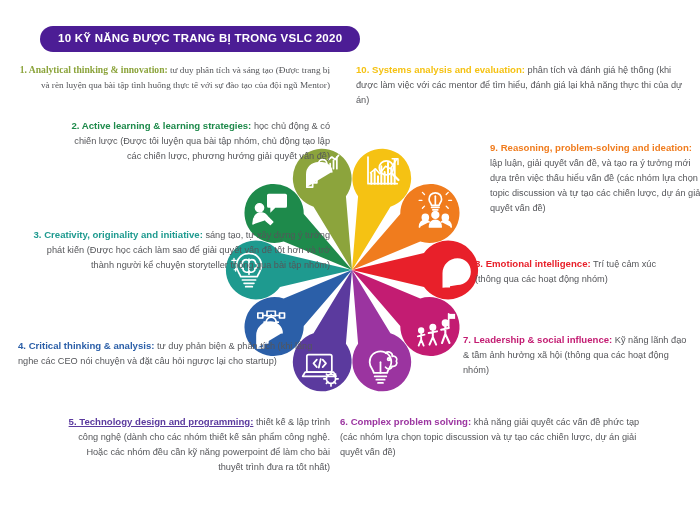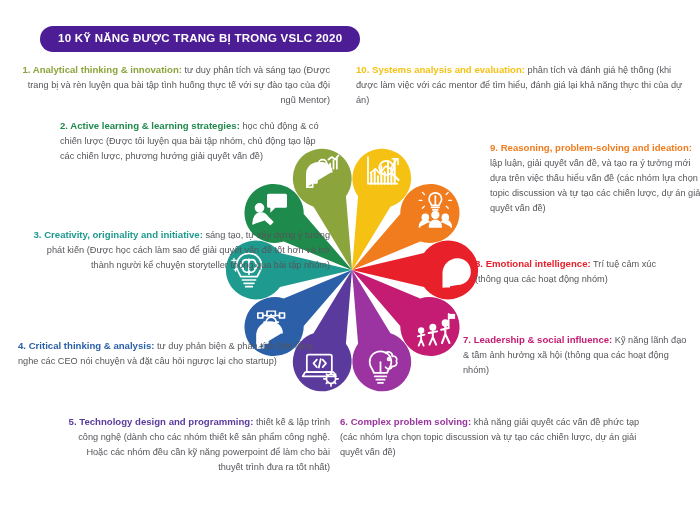"1. Analytical thinking & innovation:" #skill-1 { font-family: none -> Liberation Serif, serif }
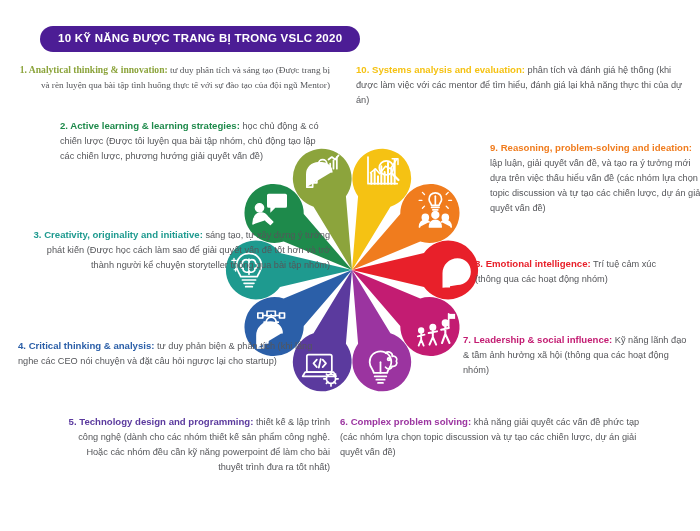"2. Active learning & learning" #skill-2 { text-align: left -> right }
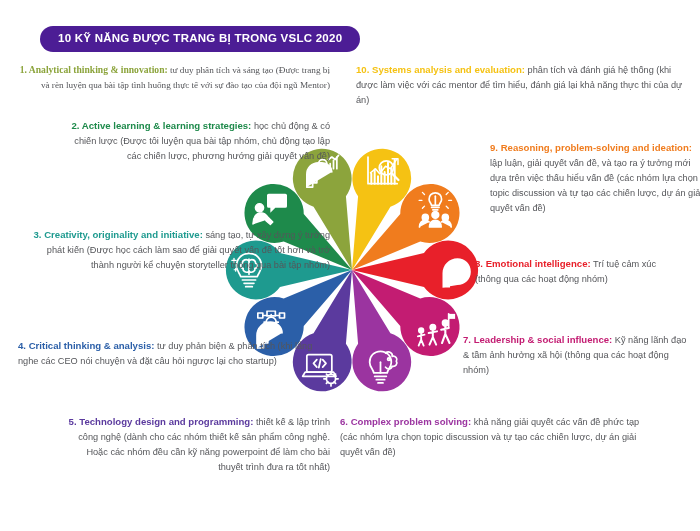"5. Technology design and programming:" span.head { text-decoration: none -> underline }
